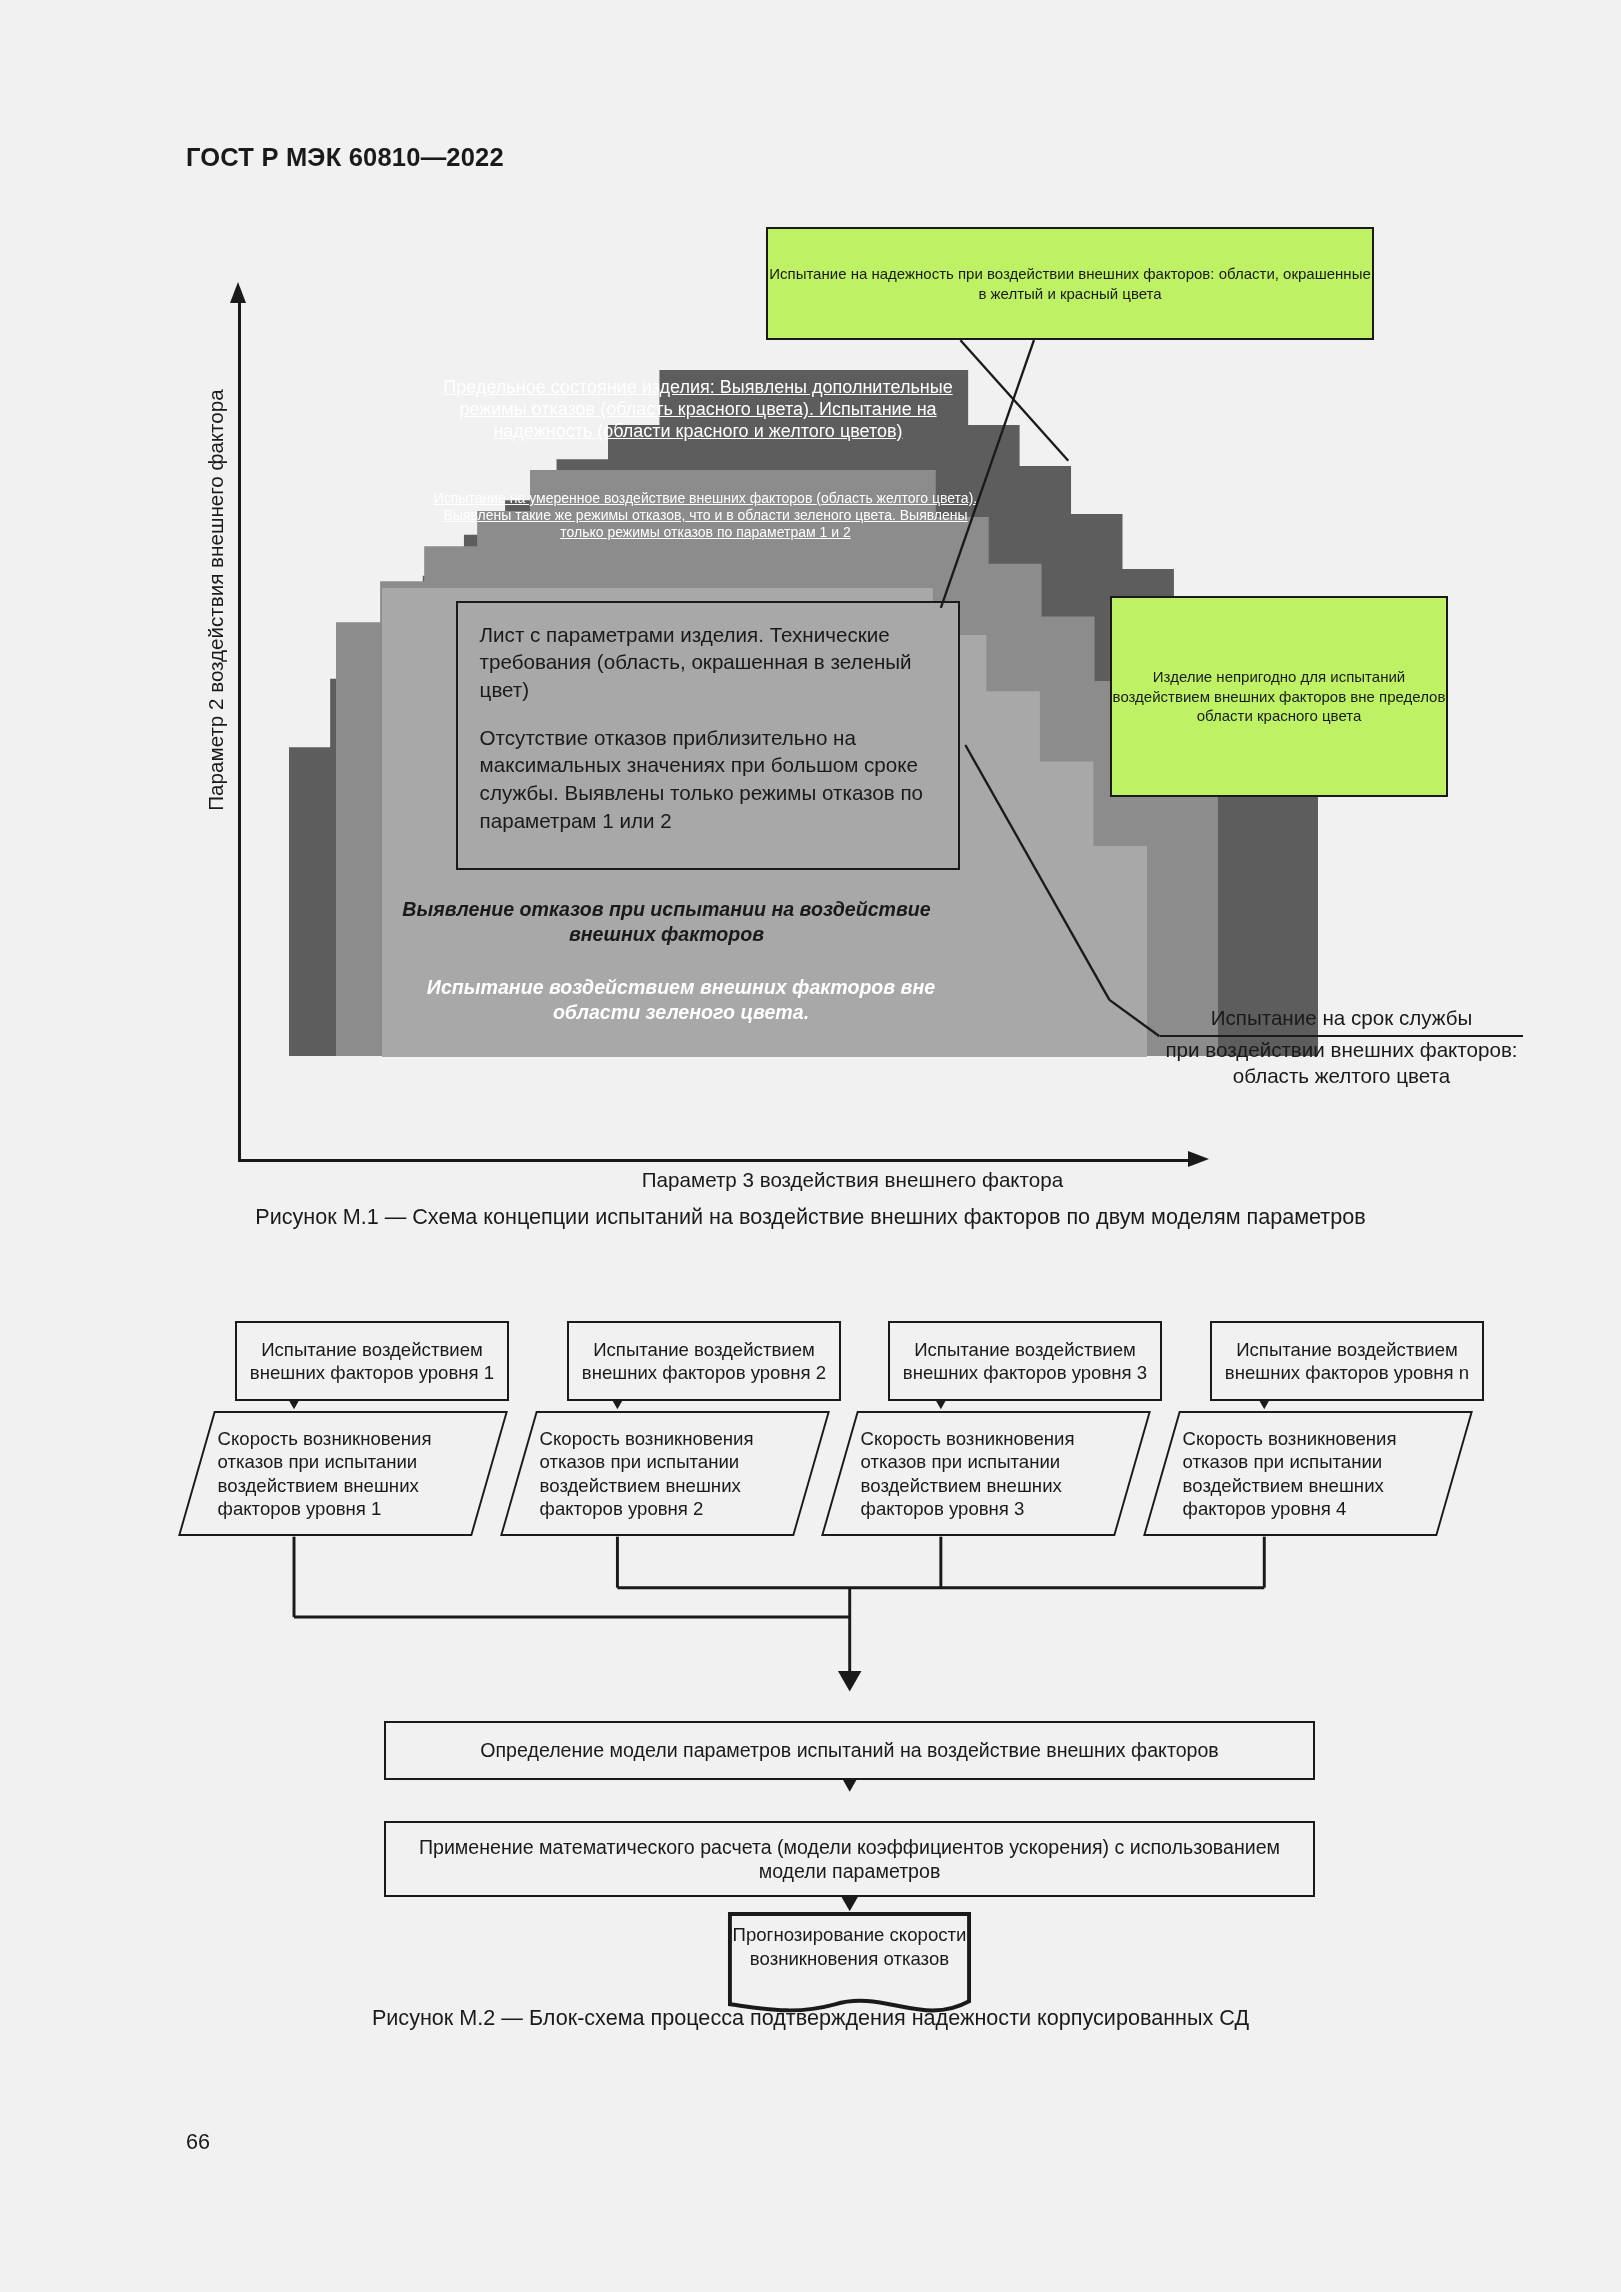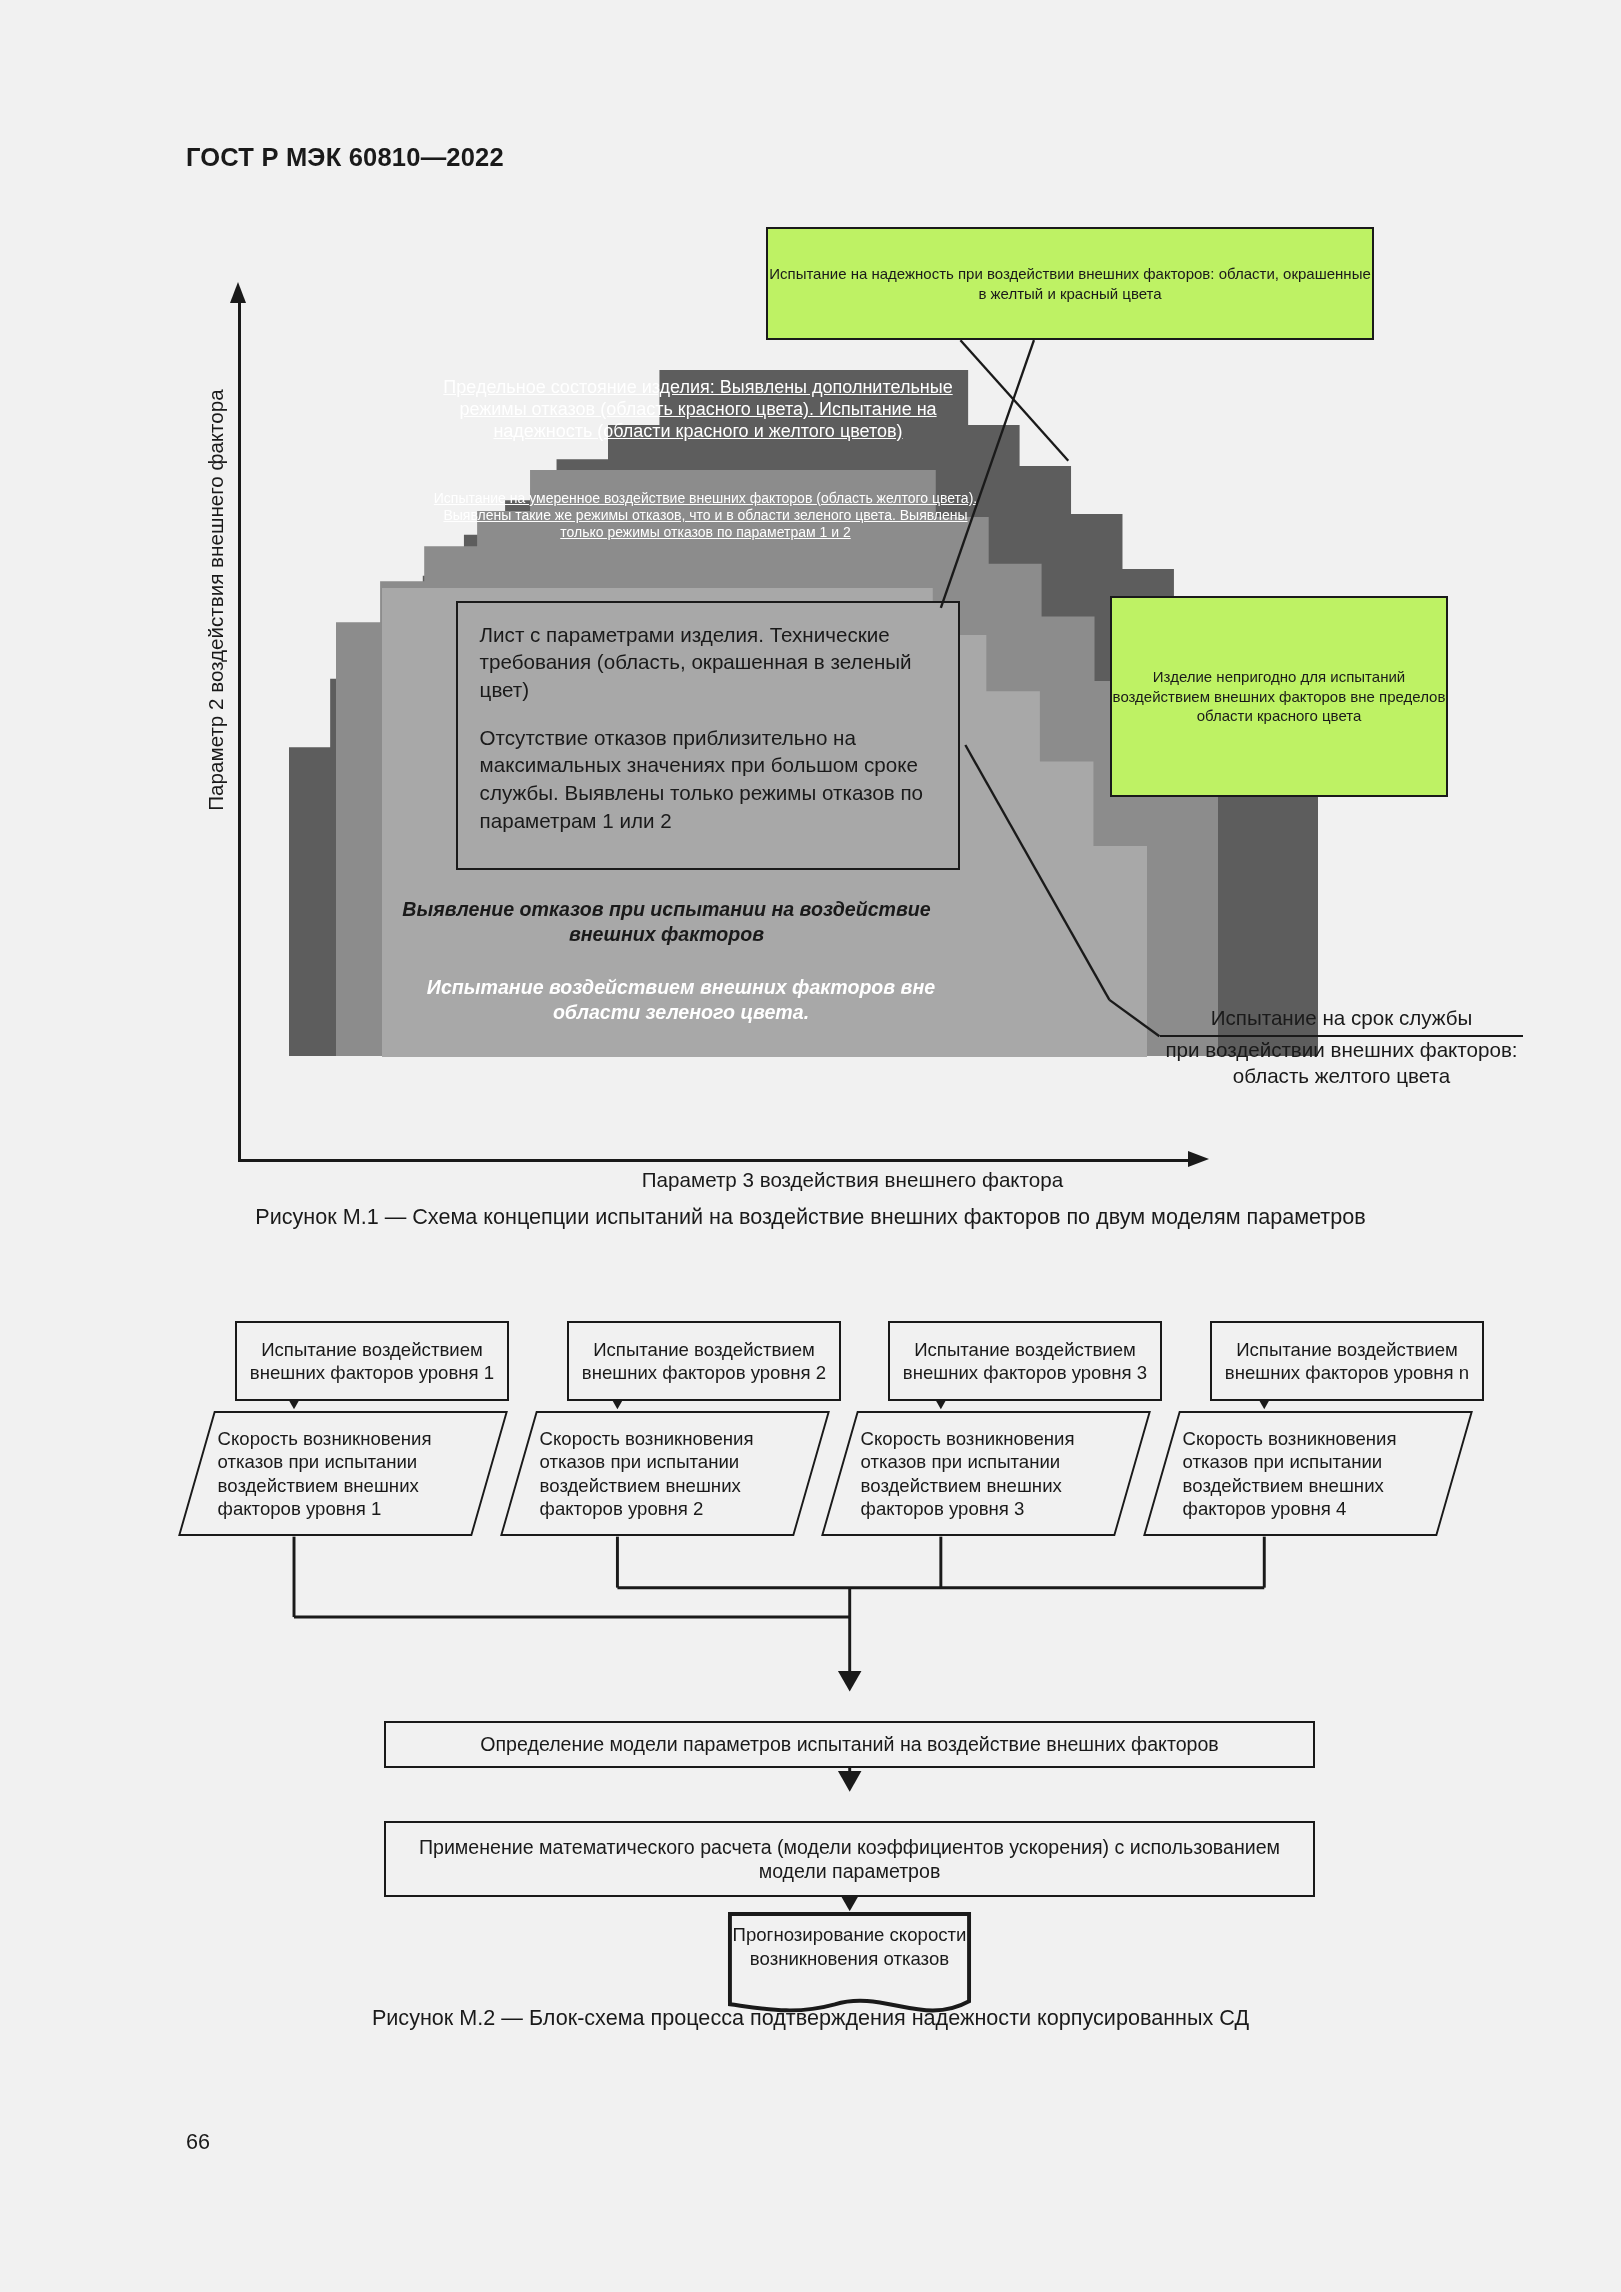"Определение модели параметров испытаний" .wide1 { height: 47px -> 59px }
